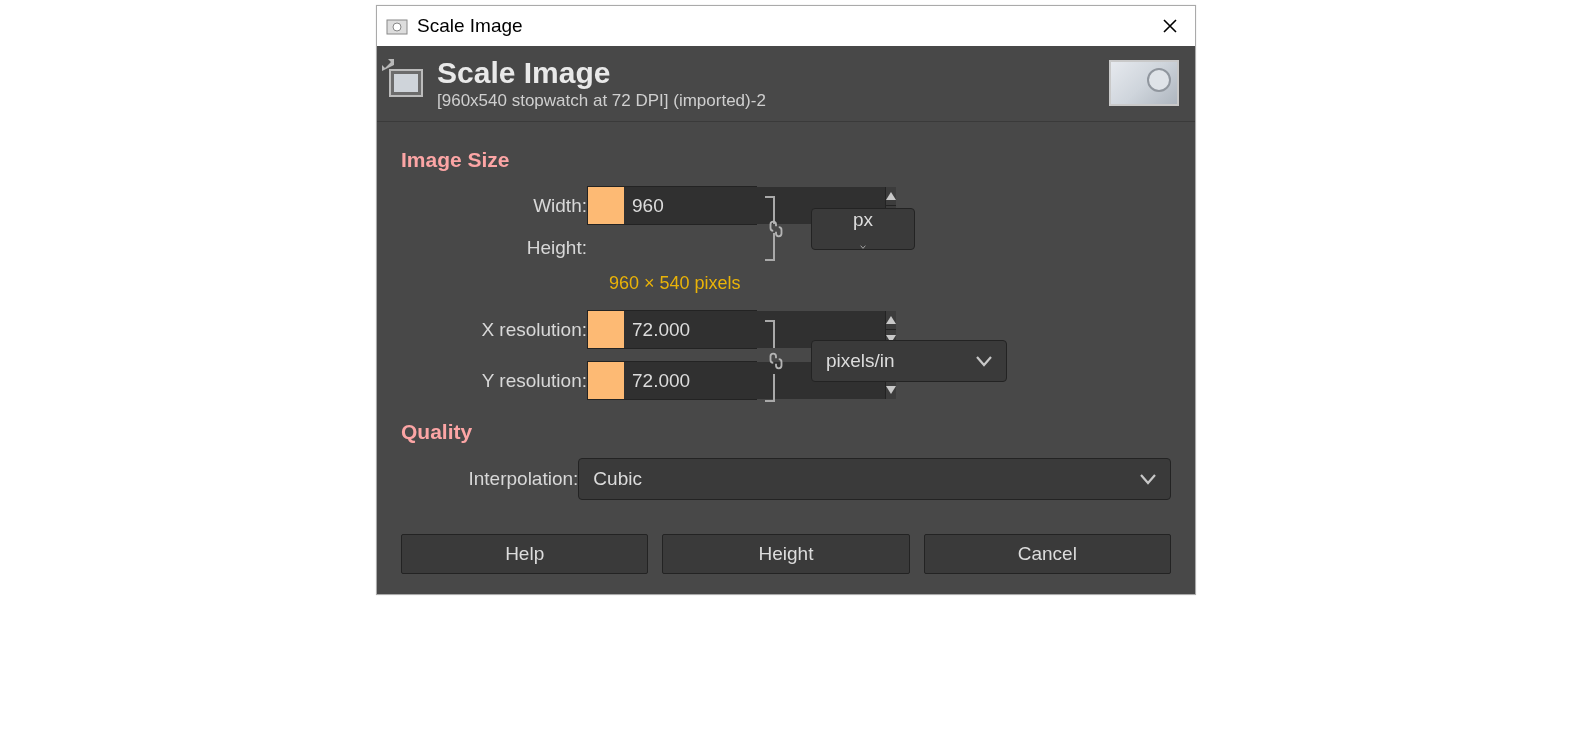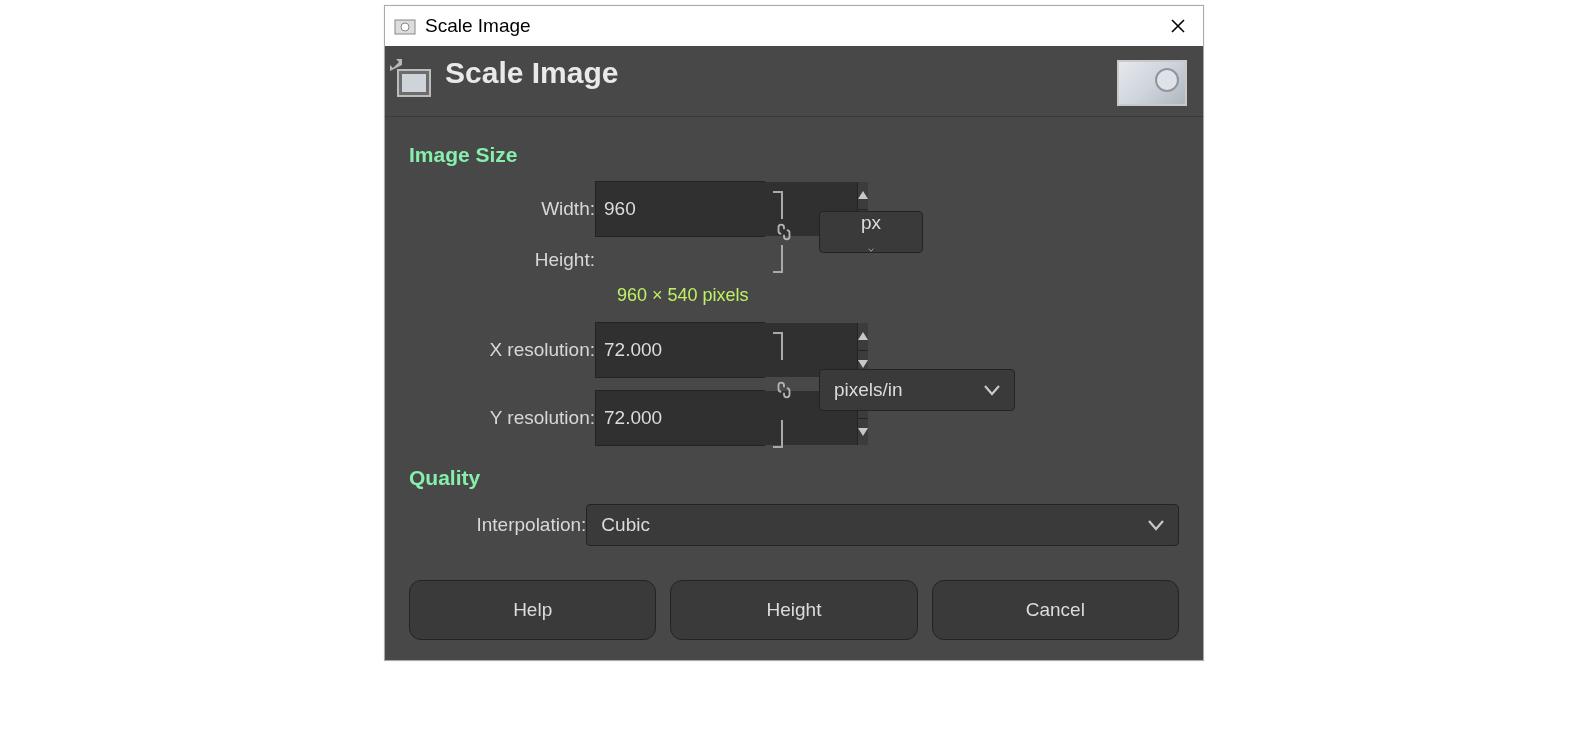"Scale Image" .dialog { left: 384px -> 376px }
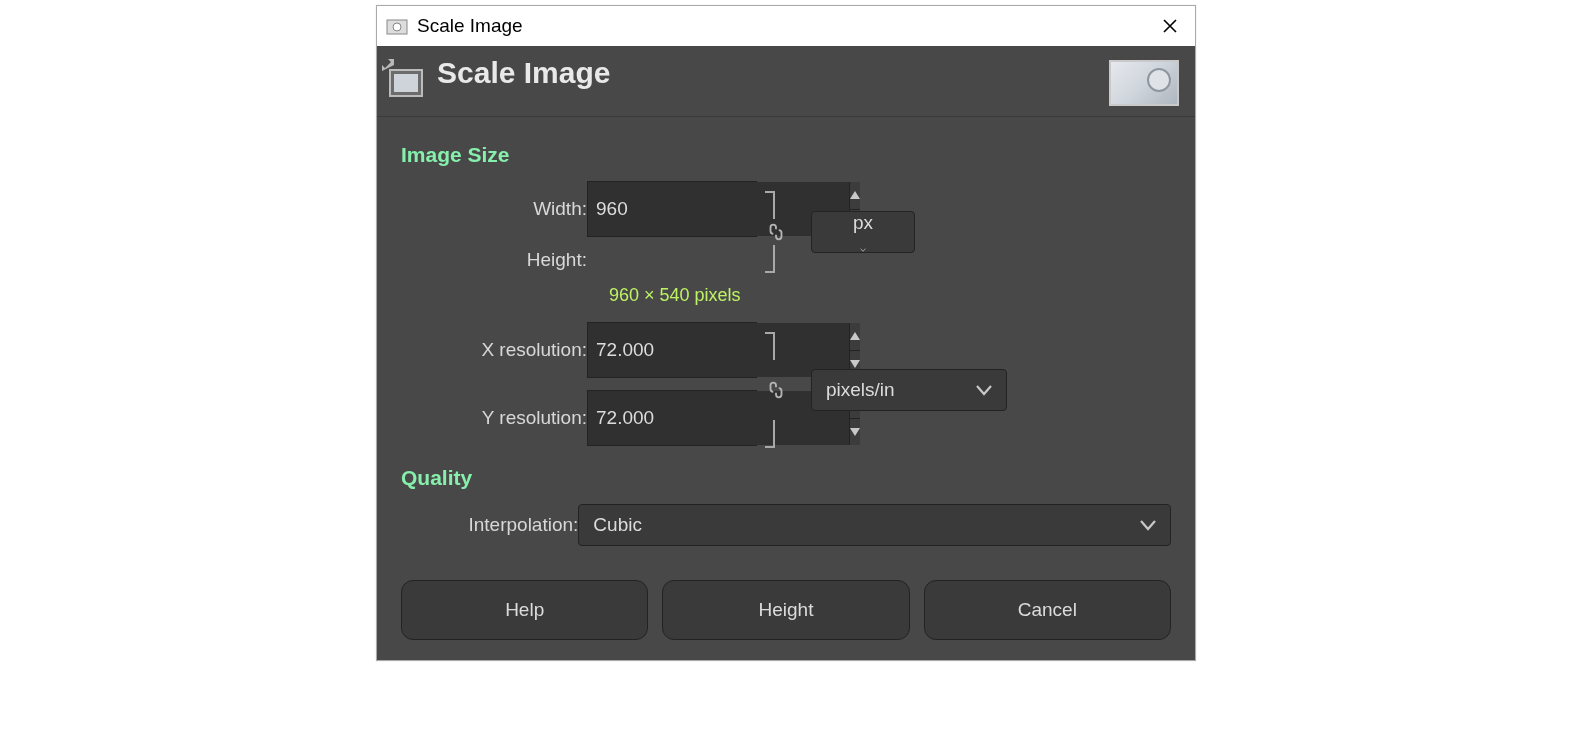"[960x540 stopwatch at 72 DPI]" div.subtitle { html: none -> <div>[960x540 stopwatch at 72 DPI] (imported)-2</div> }
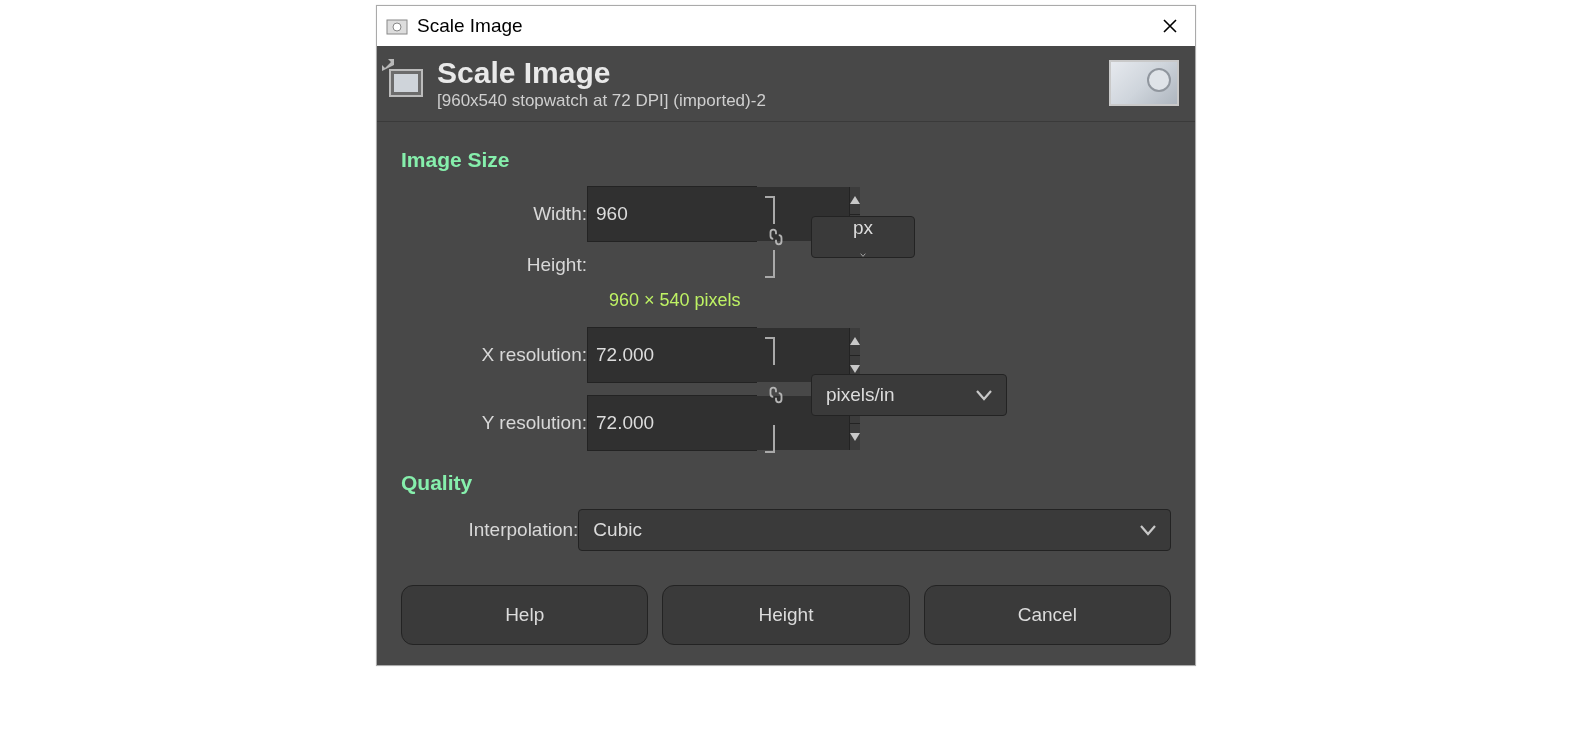"Image Size" .section-title { color: #86efac -> #fca5a5 }
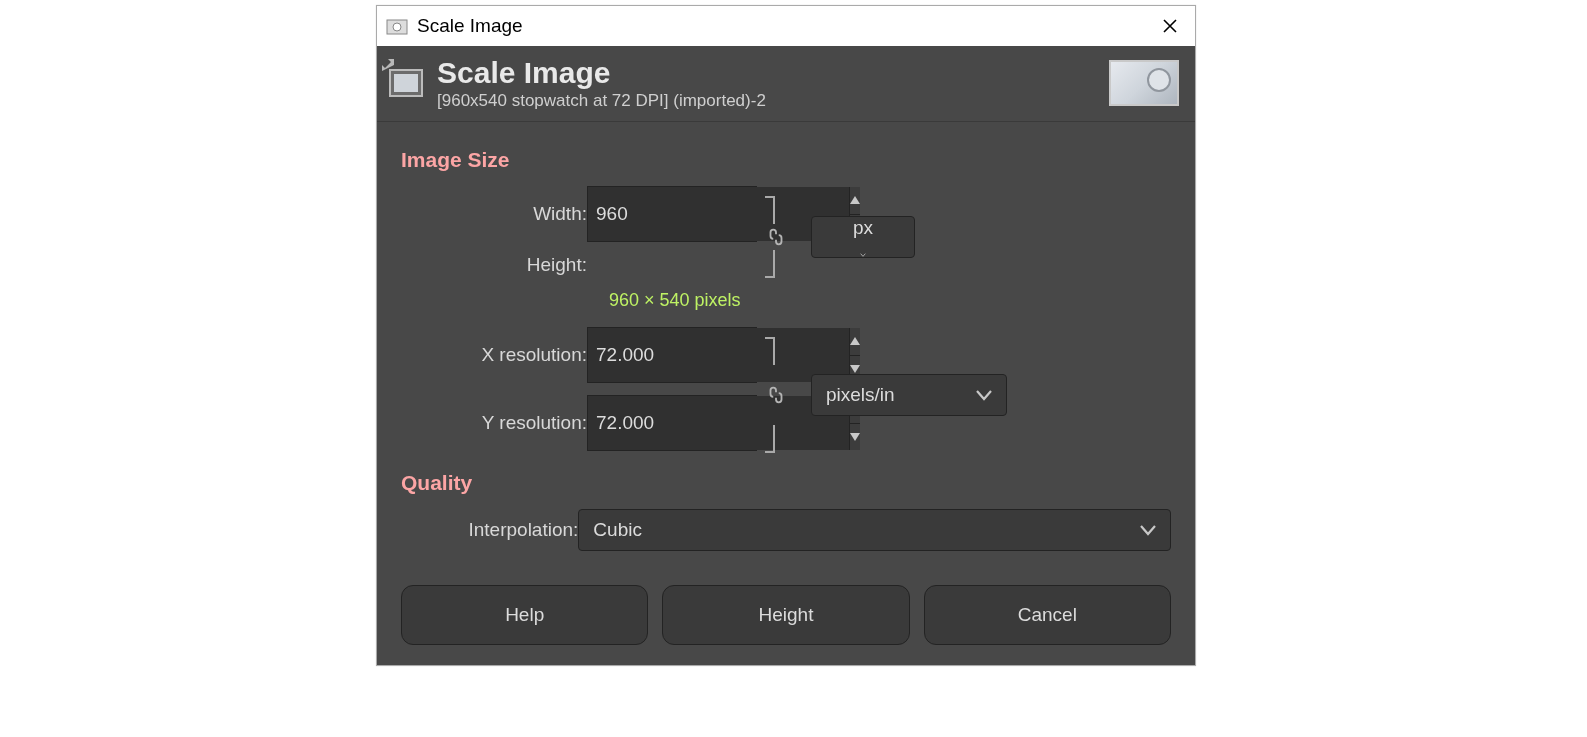"960" .spin { background: #000000 -> #fdba74; height: 56px -> 39px; padding-left: none -> 36px }
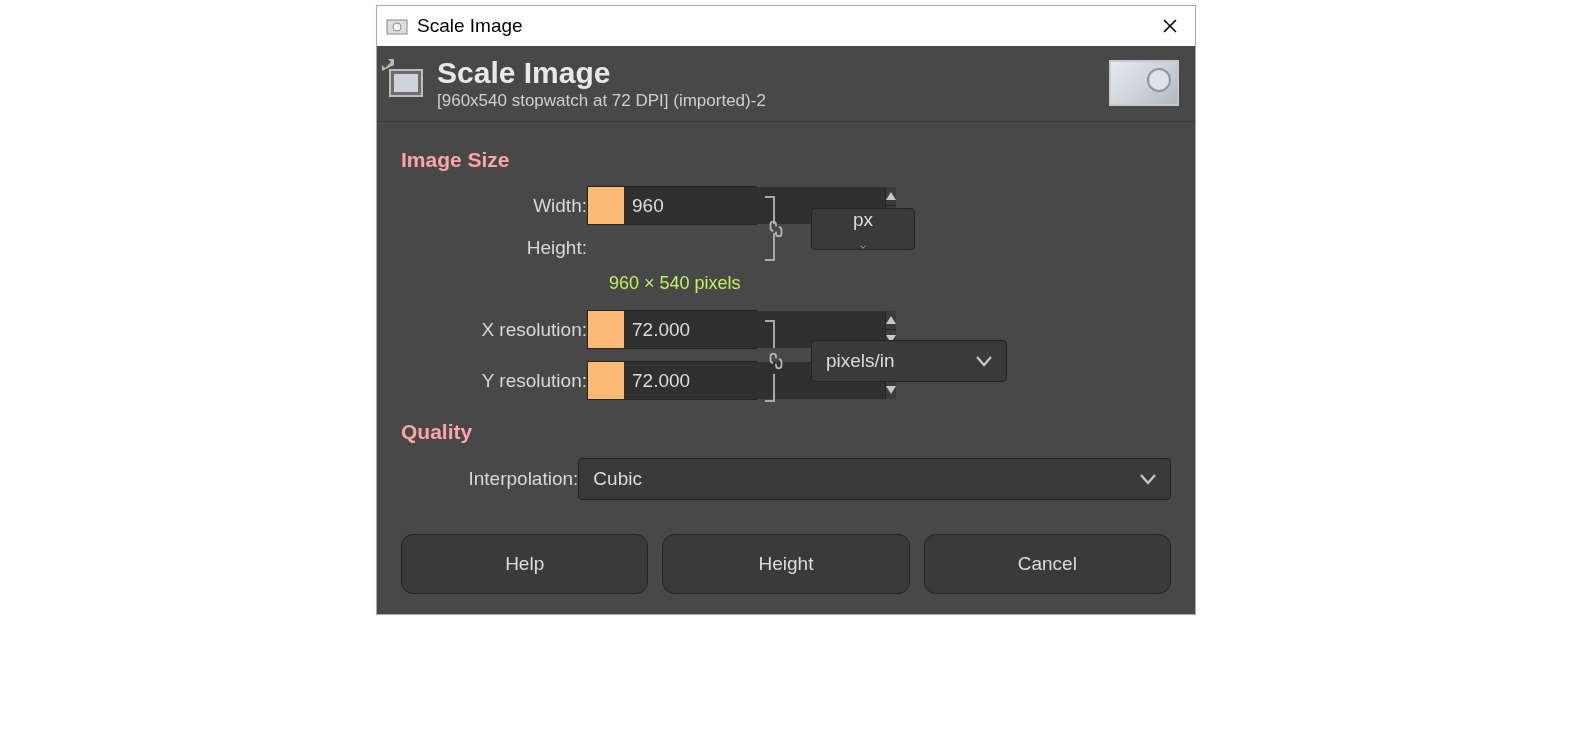"960 × 540 pixels" .dim-readout { color: #bef264 -> #eab308 }
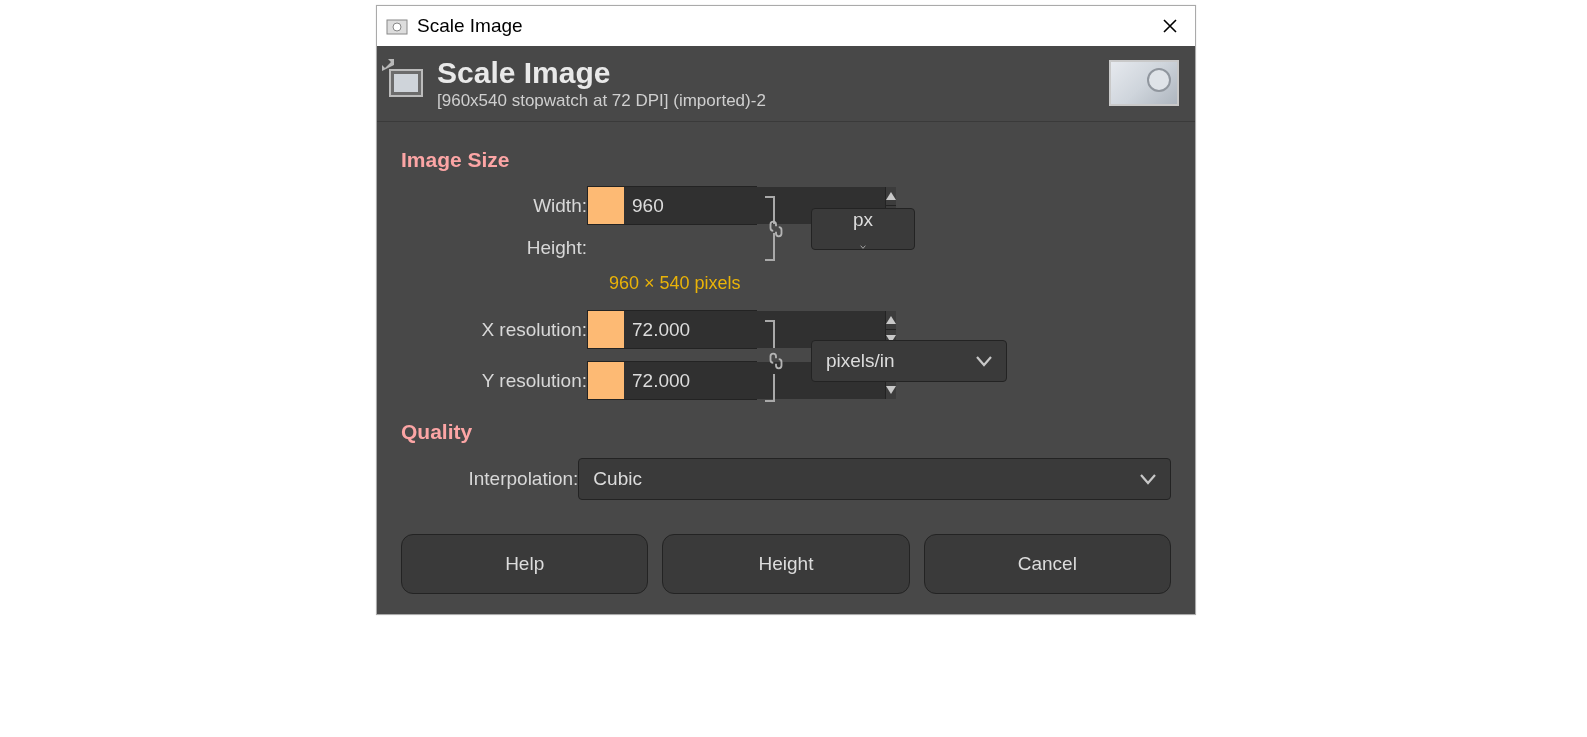"Help" .btn { border-radius: 12px -> 2px; height: 60px -> 40px }
